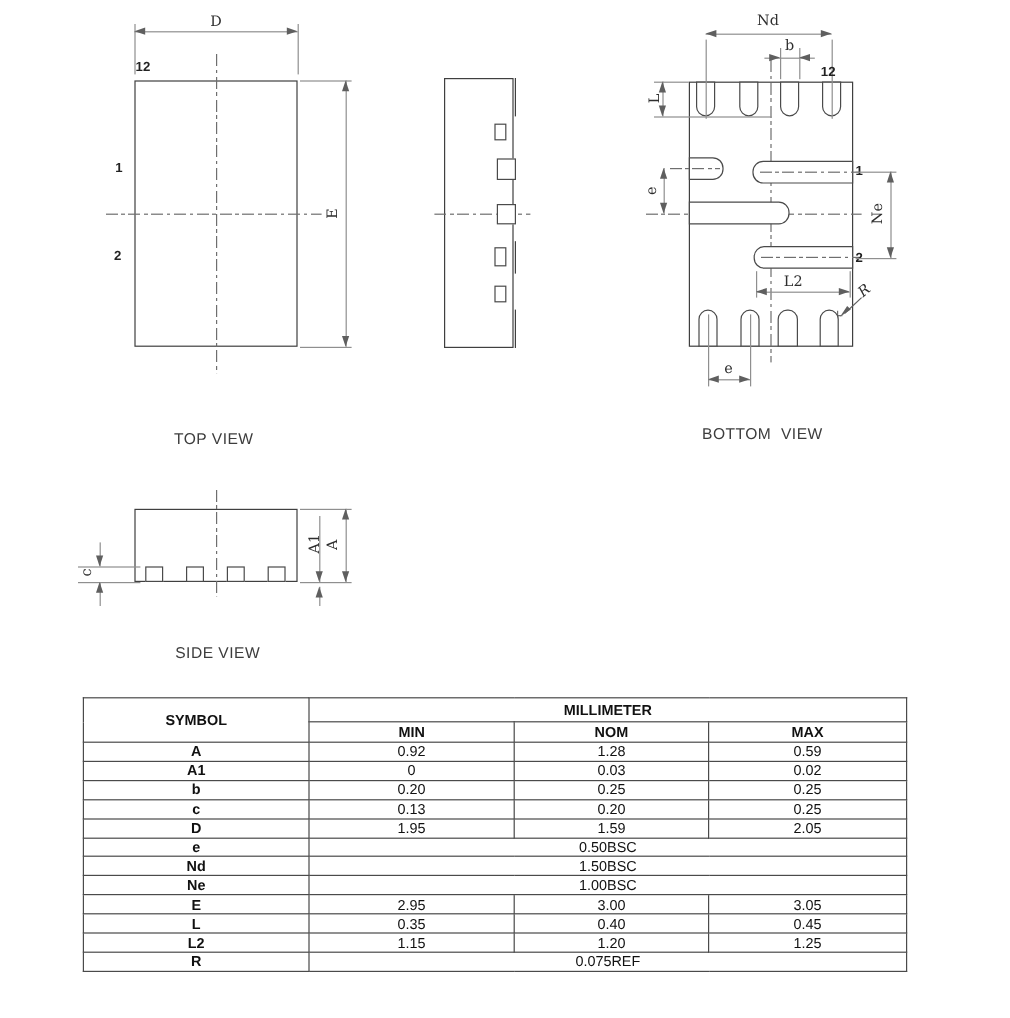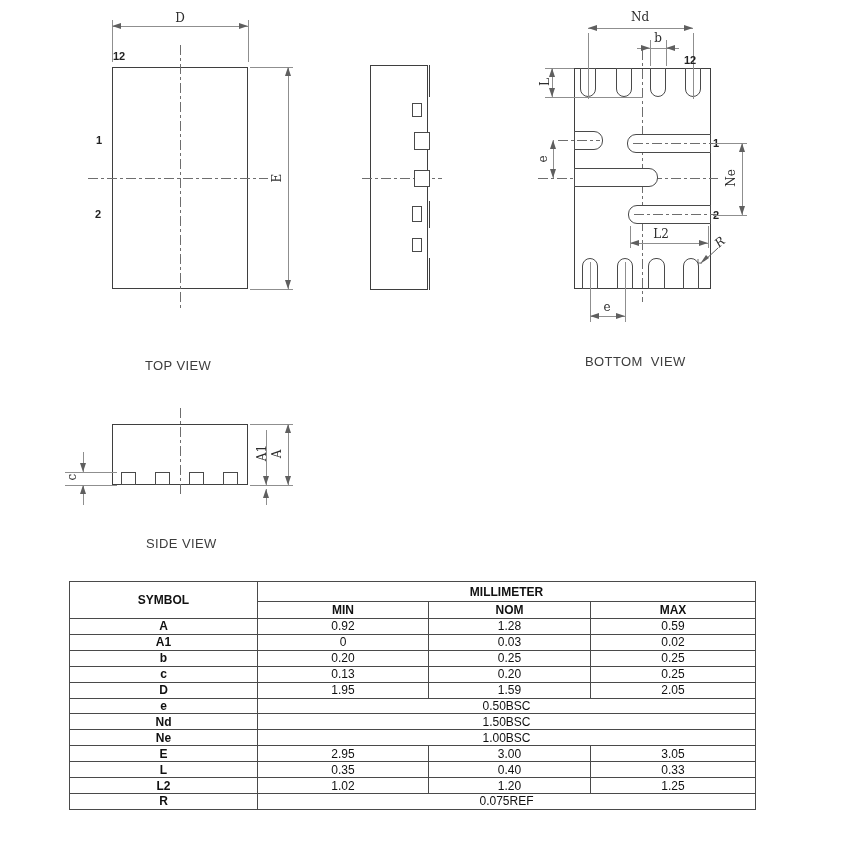"0.33" td { text: 0.33 -> 0.45 }
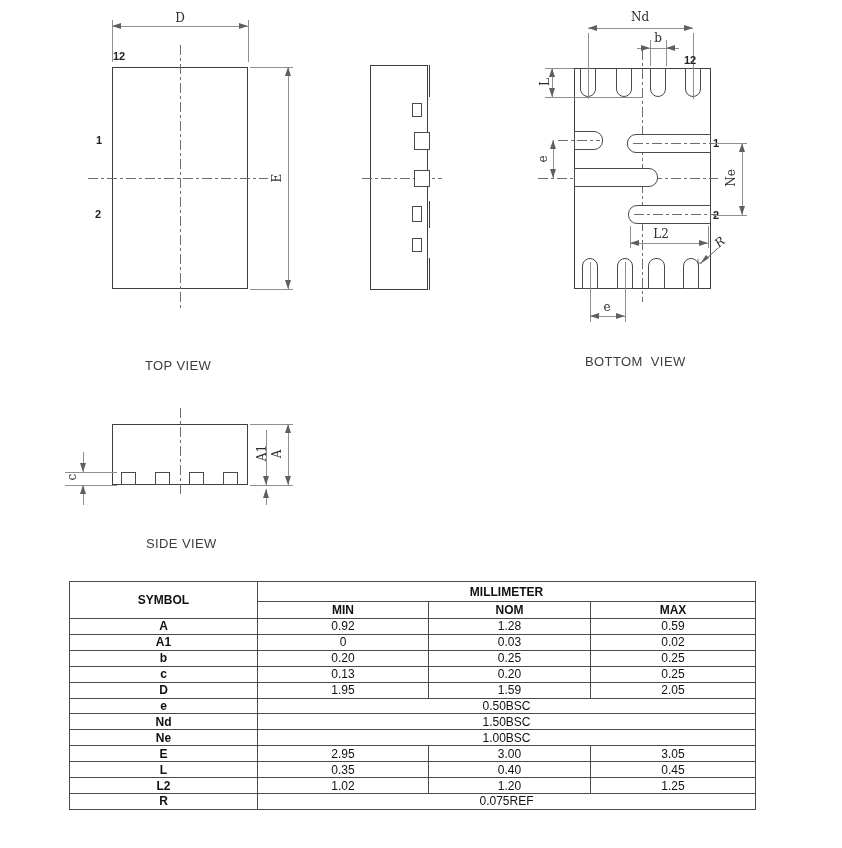"1.02" td { text: 1.02 -> 1.15 }
